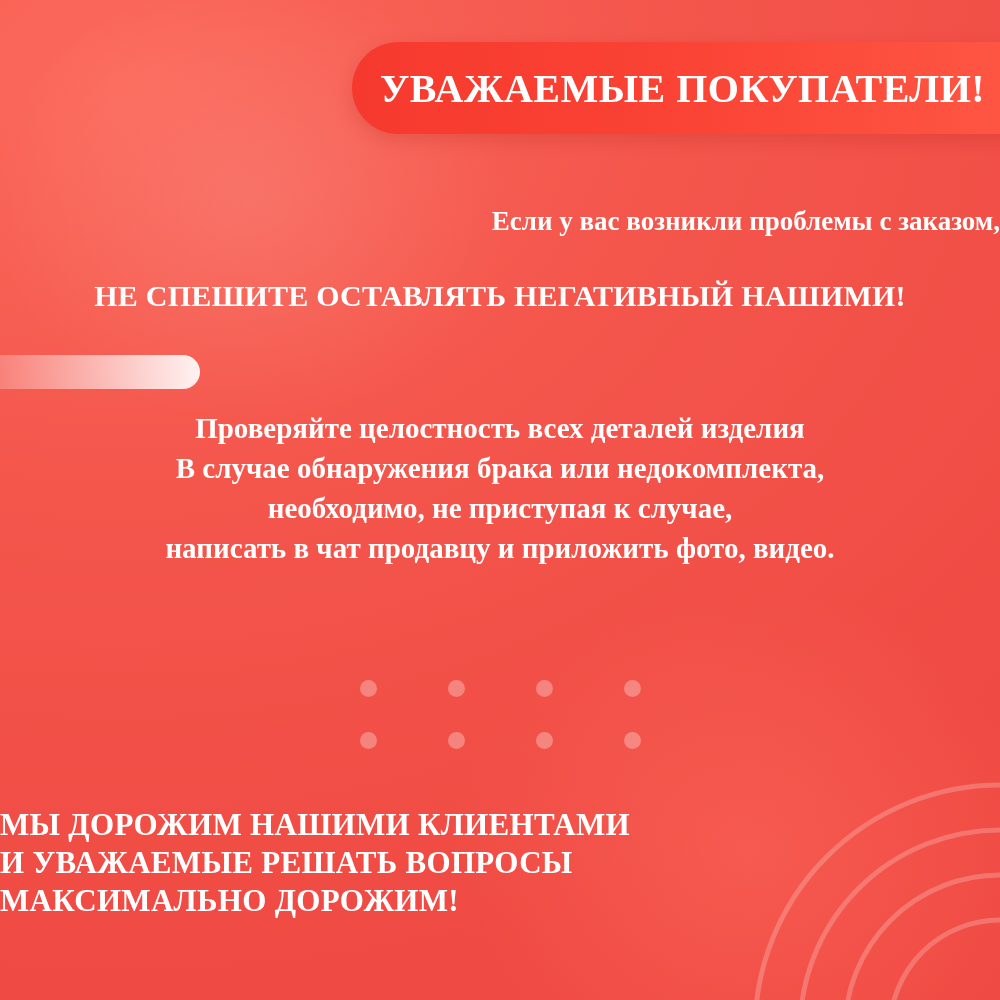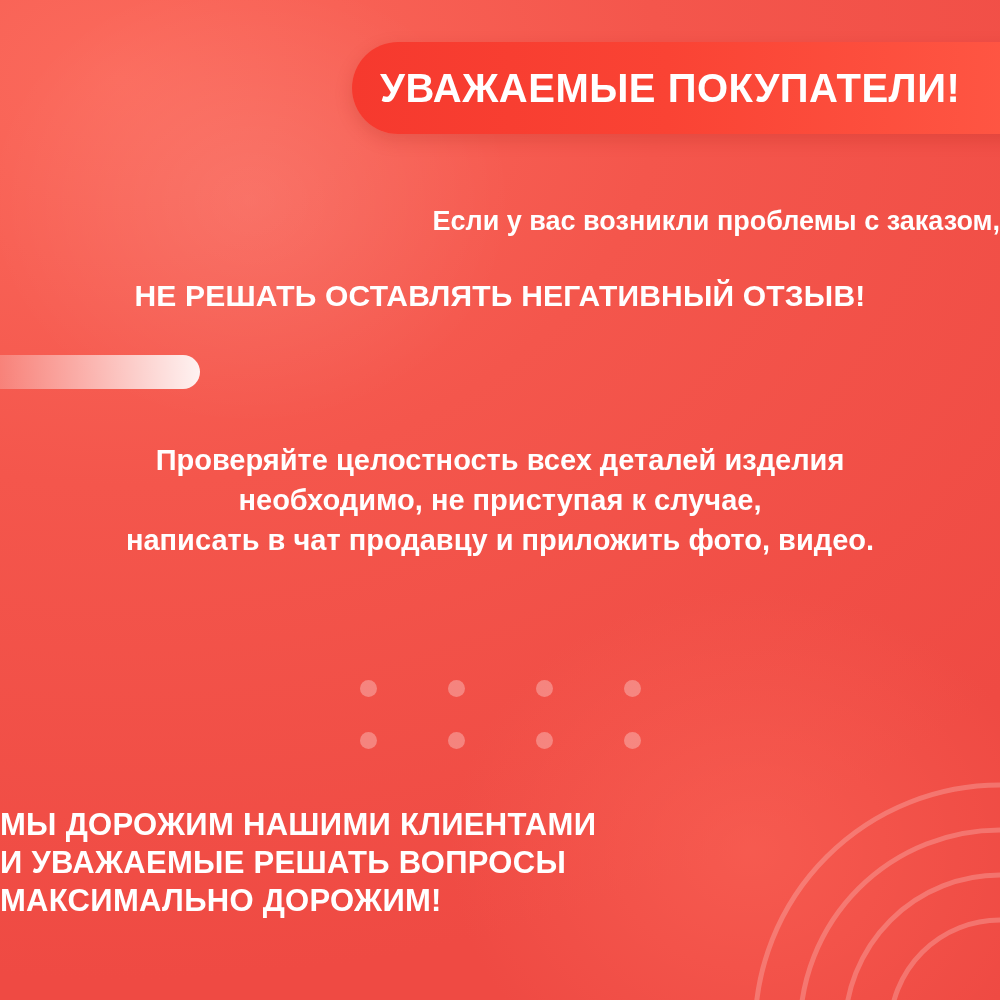"УВАЖАЕМЫЕ ПОКУПАТЕЛИ!" .canvas { font-family: Liberation Sans, sans-serif -> Liberation Serif, serif }
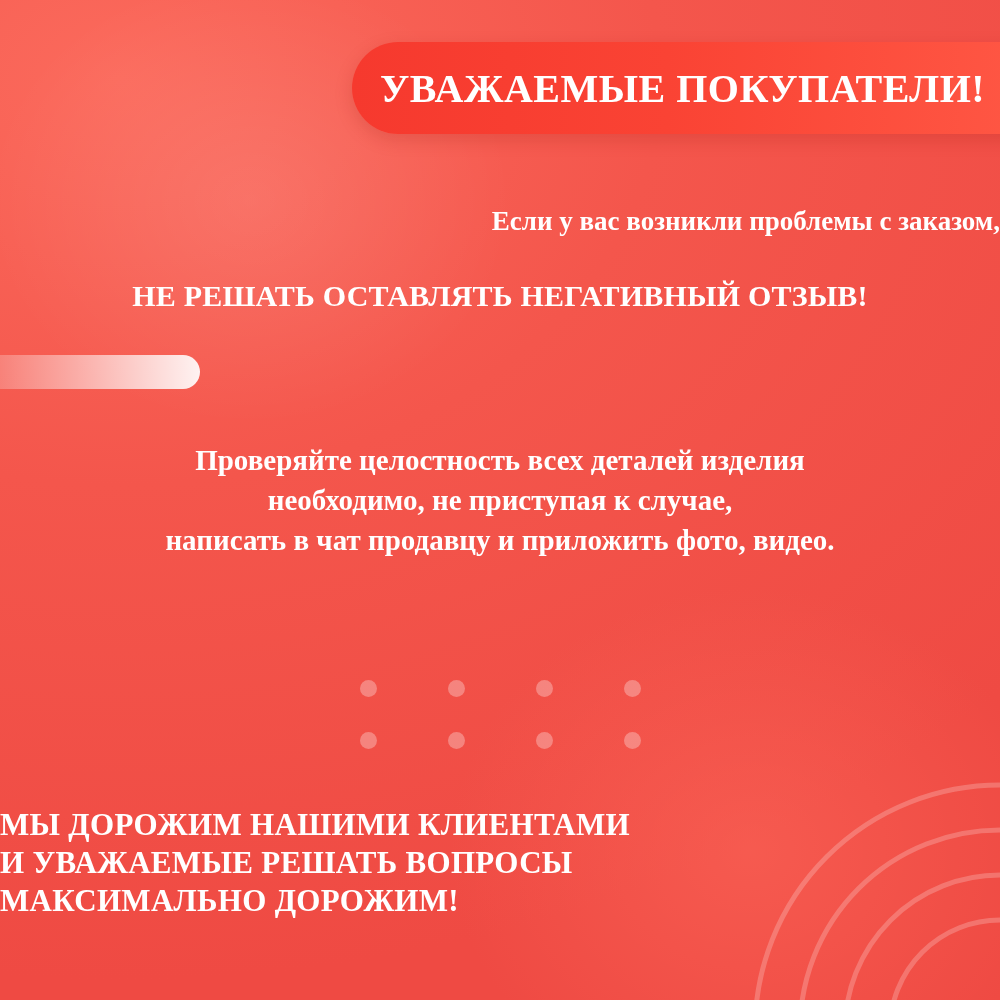"НЕ РЕШАТЬ ОСТАВЛЯТЬ НЕГАТИВНЫЙ ОТЗЫВ!" div.line { text: РЕШАТЬ ОСТАВЛЯТЬ НЕГАТИВНЫЙ ОТЗЫВ -> СПЕШИТЕ ОСТАВЛЯТЬ НЕГАТИВНЫЙ НАШИМИ }
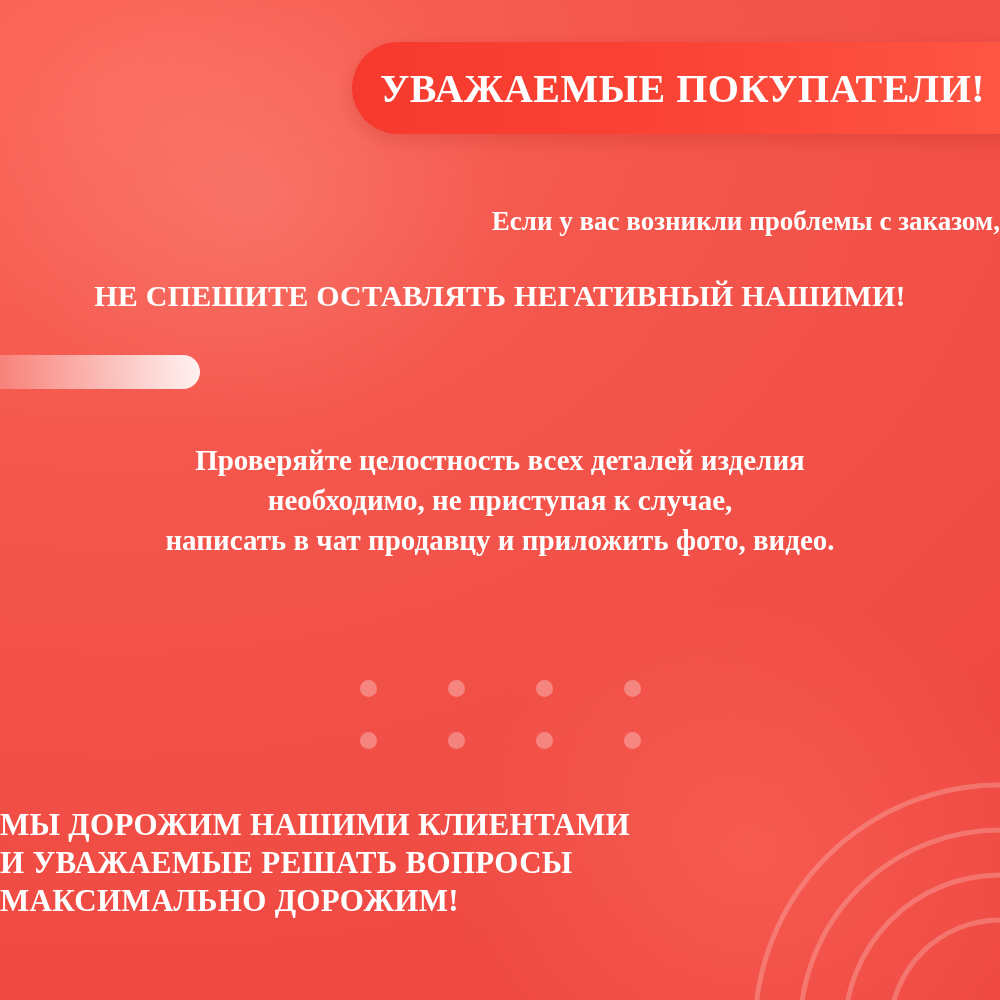"Проверяйте целостность всех деталей" .para { top: 440px -> 408px }
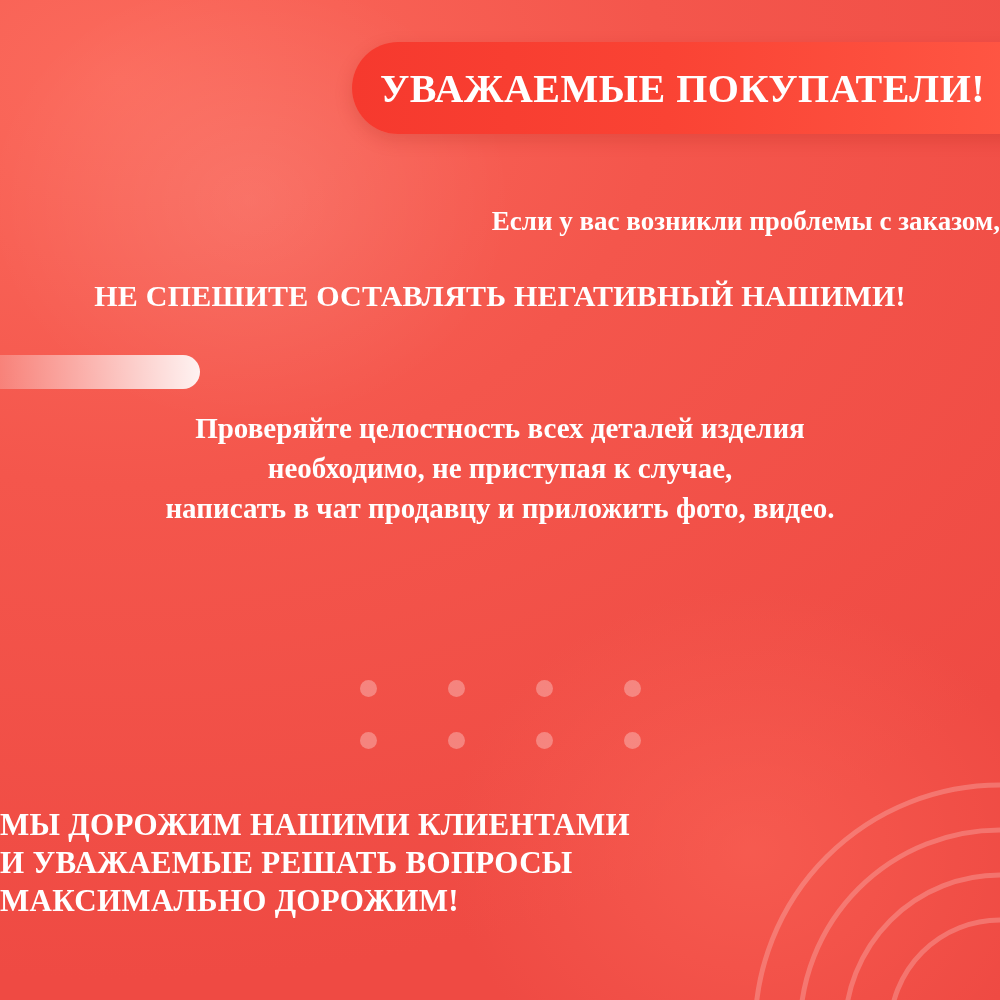"В случае обнаружения брака или" div { html: none -> <div>В случае обнаружения брака или недокомплекта,</div> }
